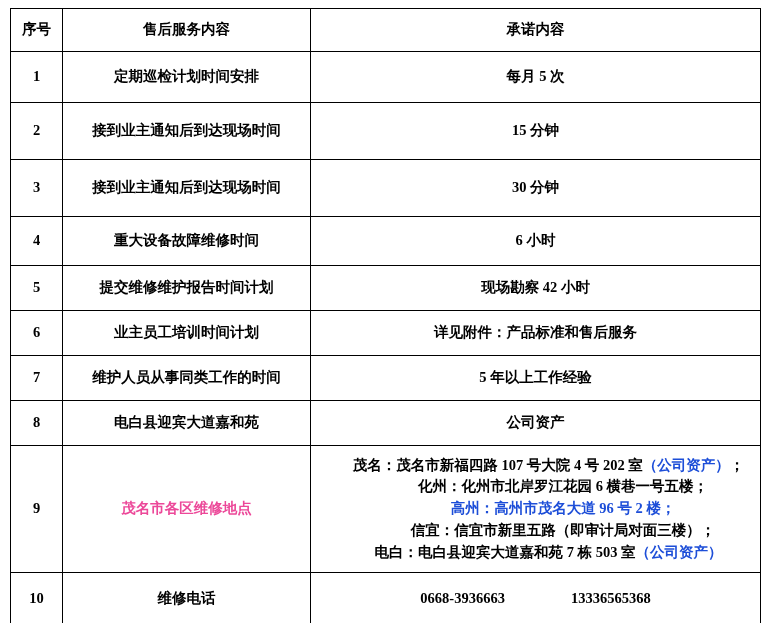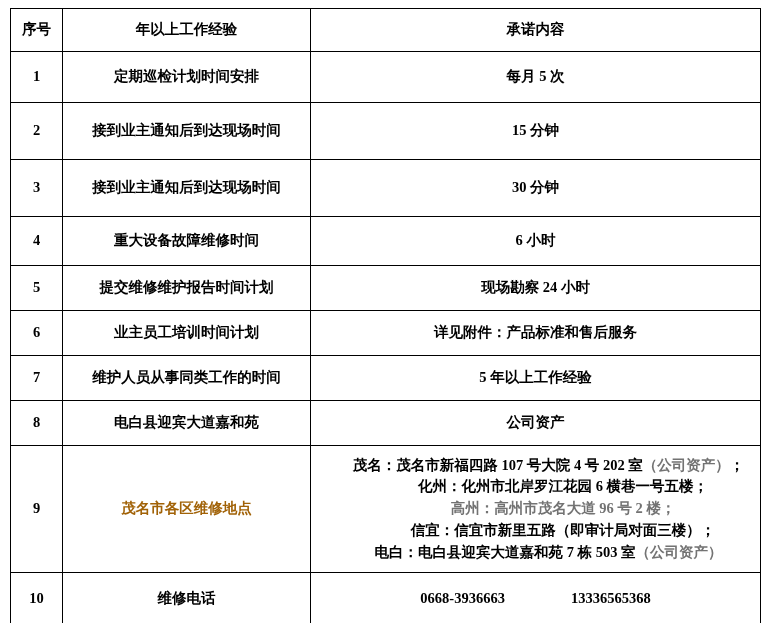"年以上工作经验" td.item-cell { text: 年以上工作经验 -> 售后服务内容 }
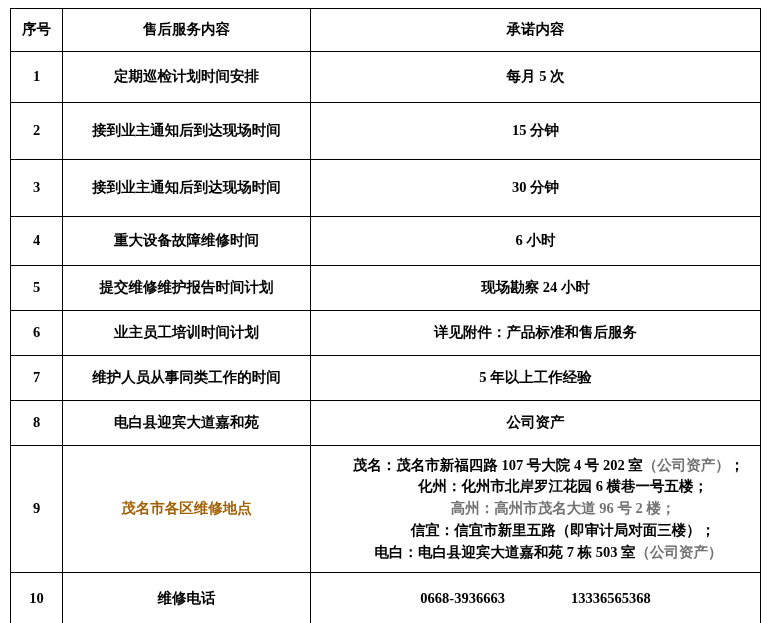"现场勘察 24 小时" td.prom-cell { text: 24 -> 42 }
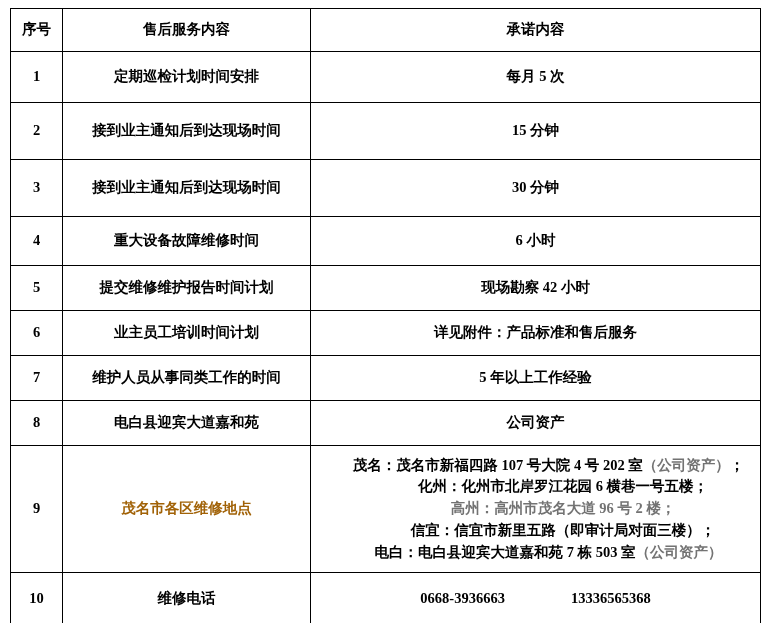"（公司资产）" .red { color: #737373 -> #1d4ed8 }
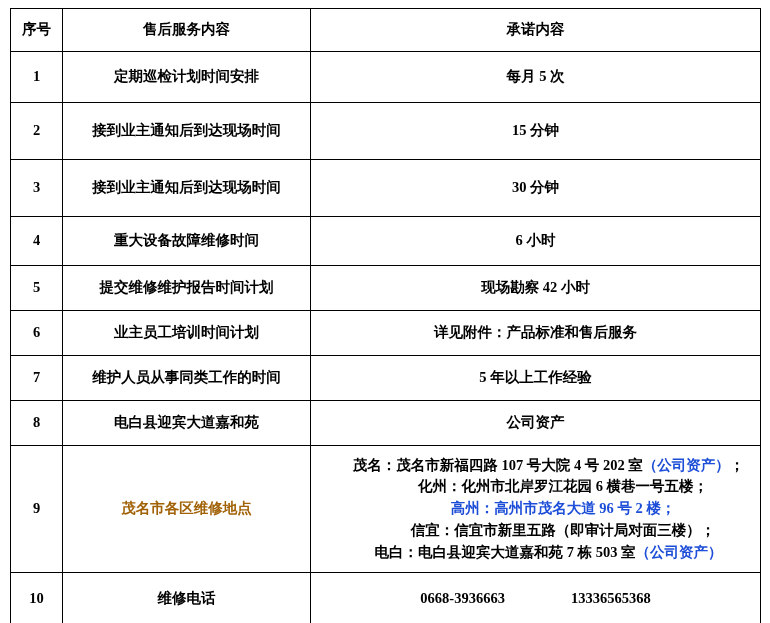"茂名市各区维修地点" .item-red { color: #a16207 -> #ec4899 }
